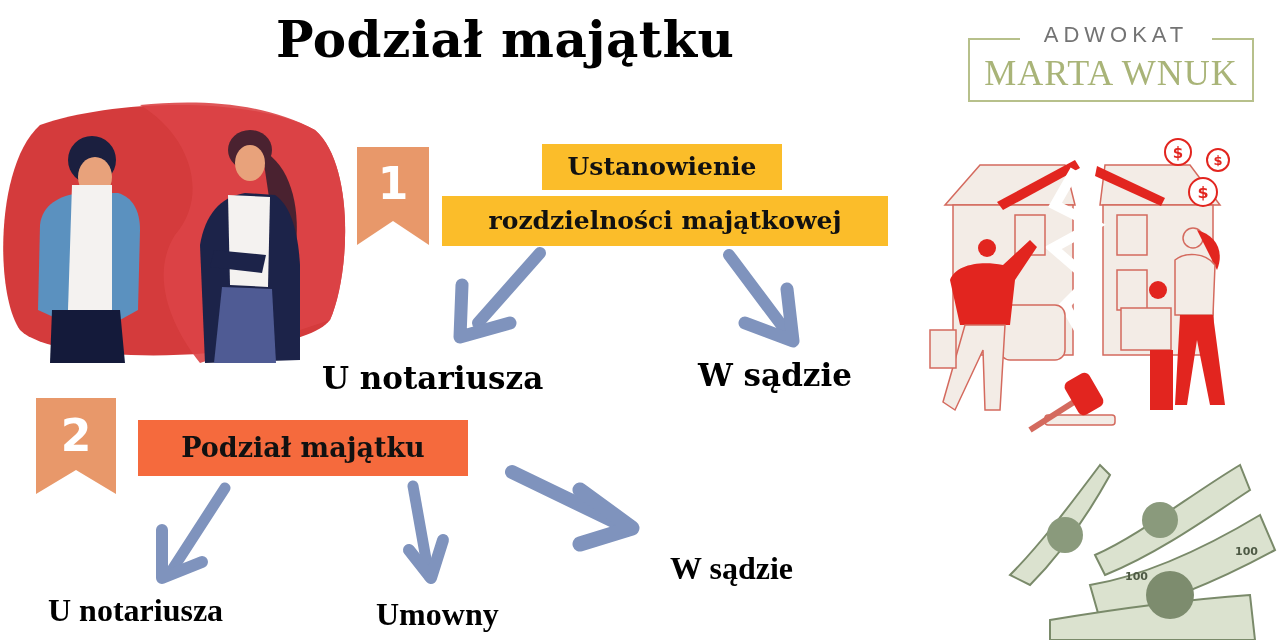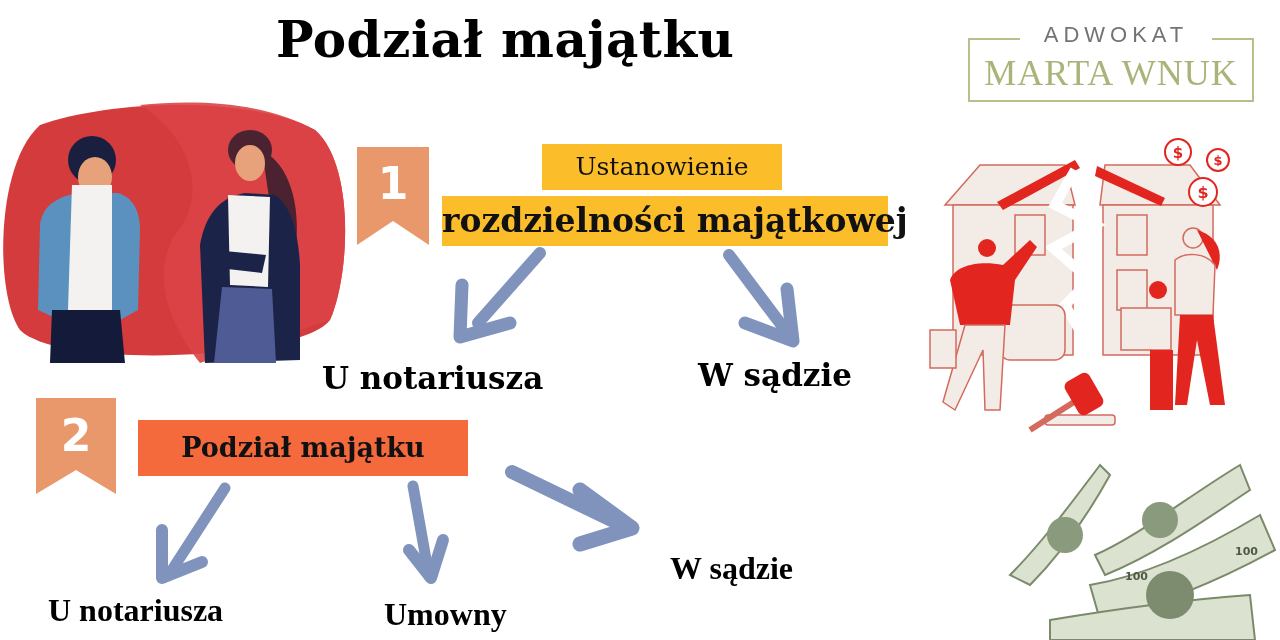"Ustanowienie" .step1-line1 { font-weight: normal -> bold }
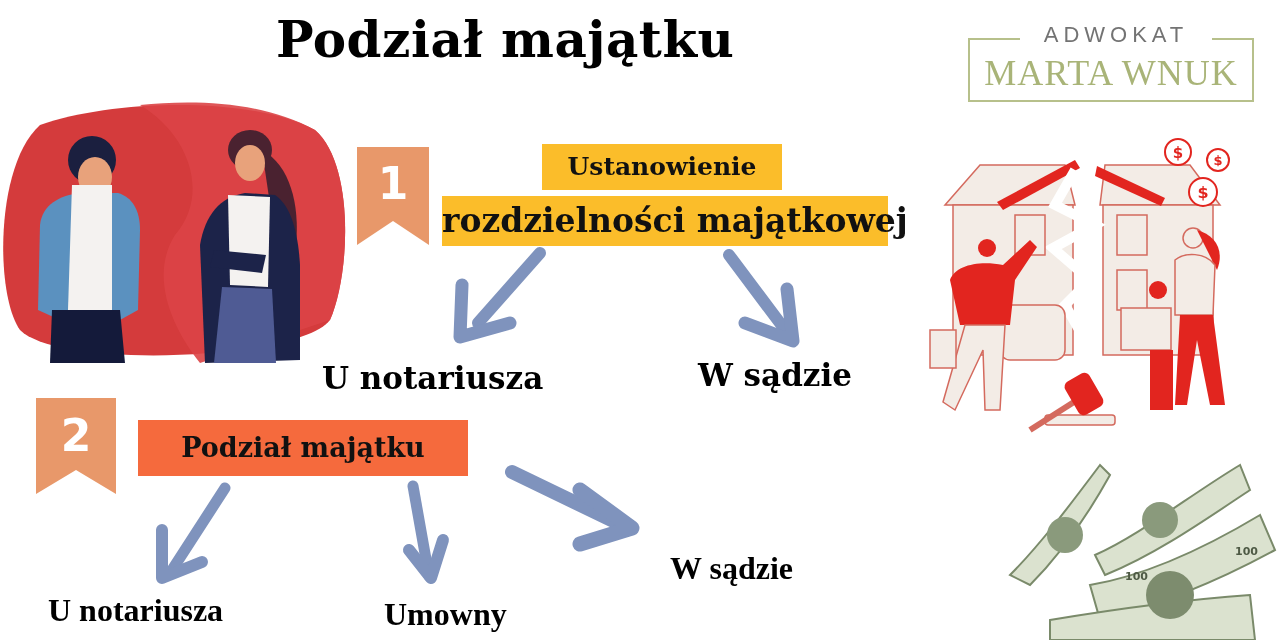"rozdzielności majątkowej" .step1-line2 { font-size: 33px -> 25px }
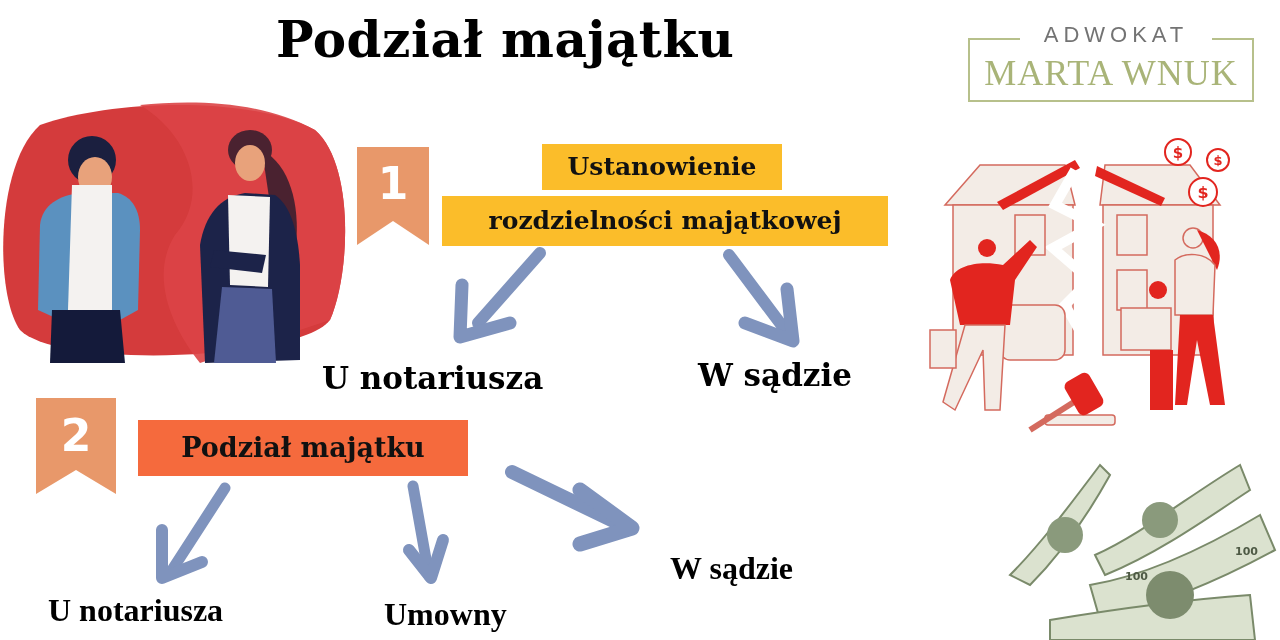"Umowny" div.abs { left: 384px -> 376px }
